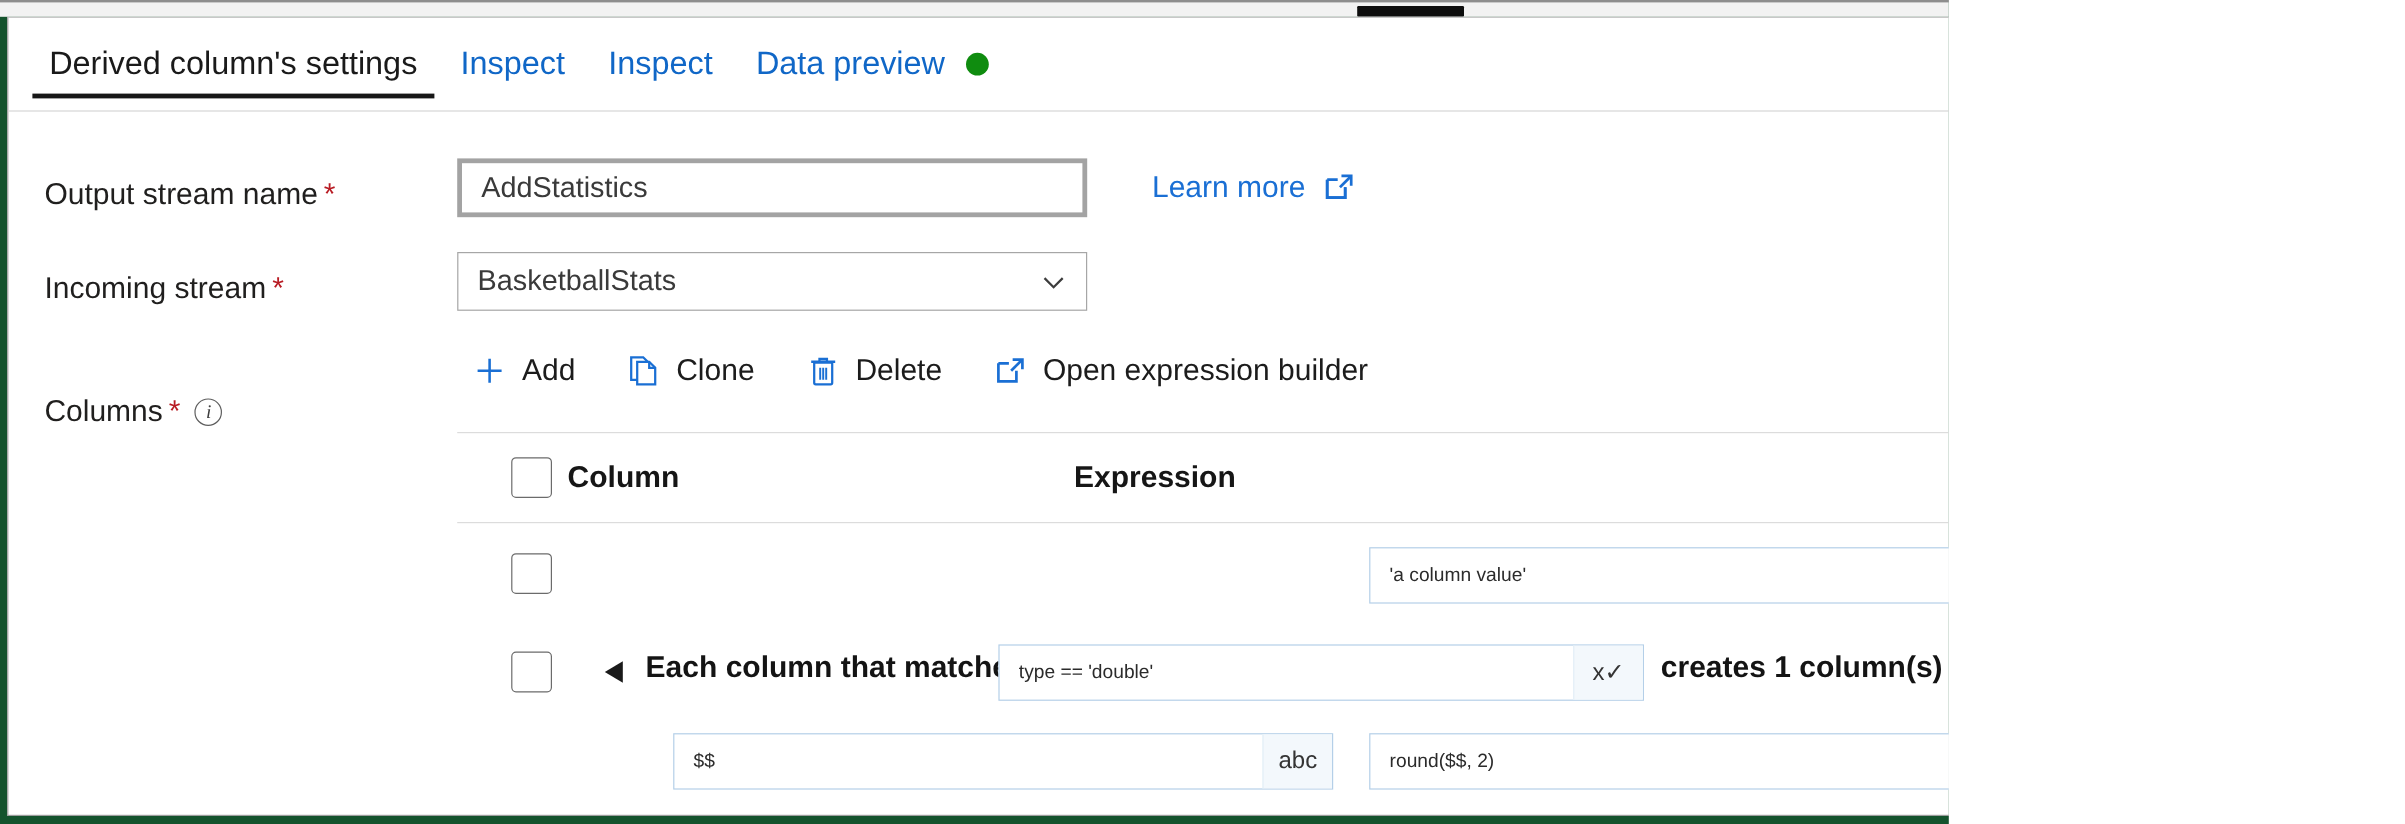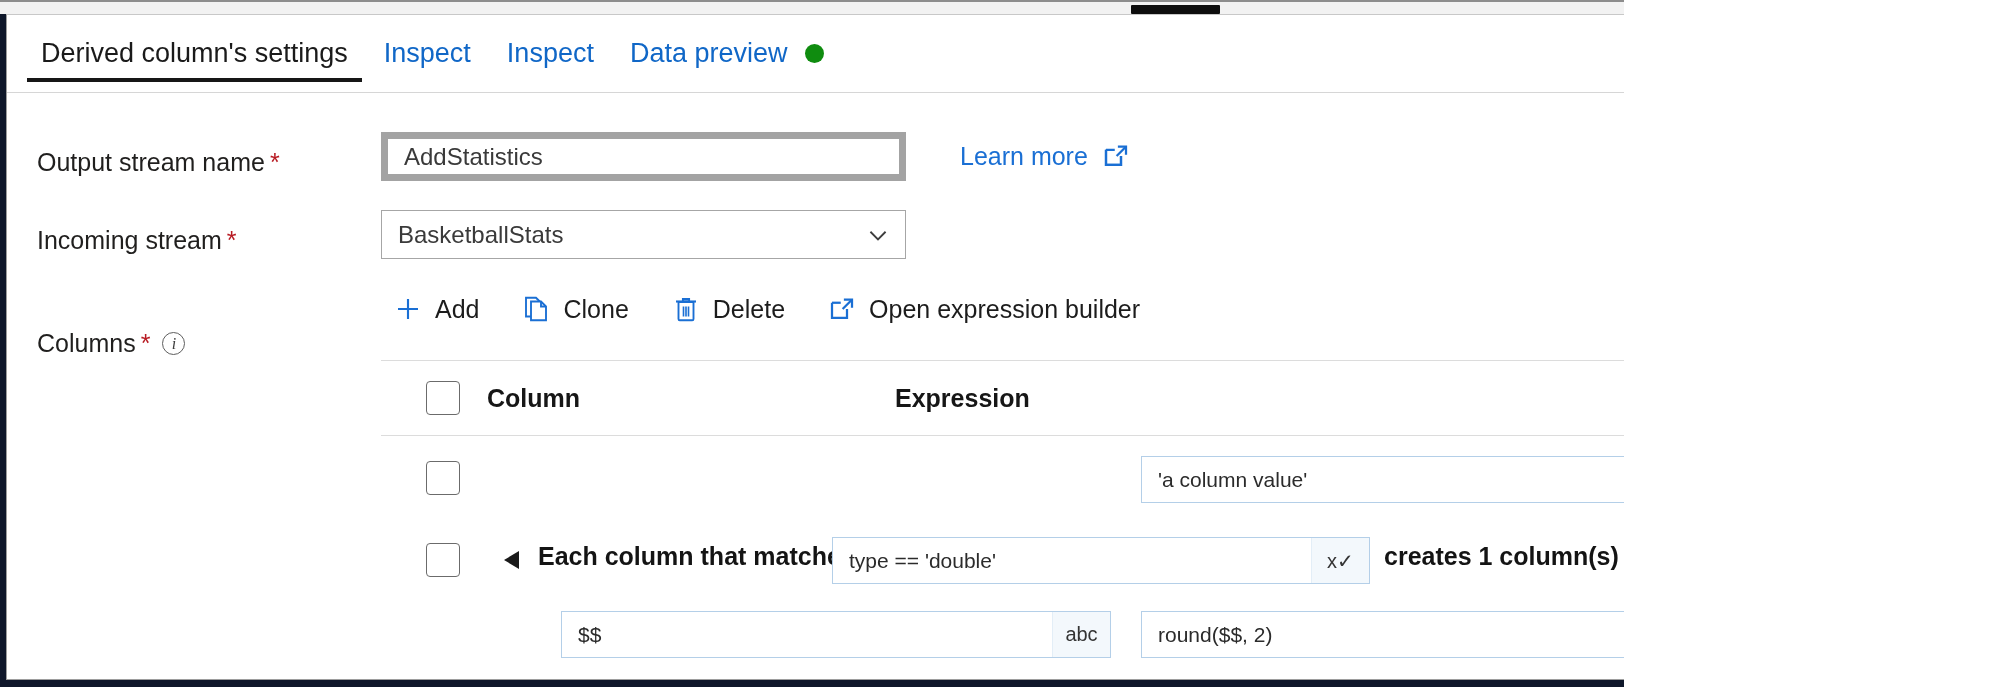"Derived column's settings" #root { background: #0f172a -> #14532d }
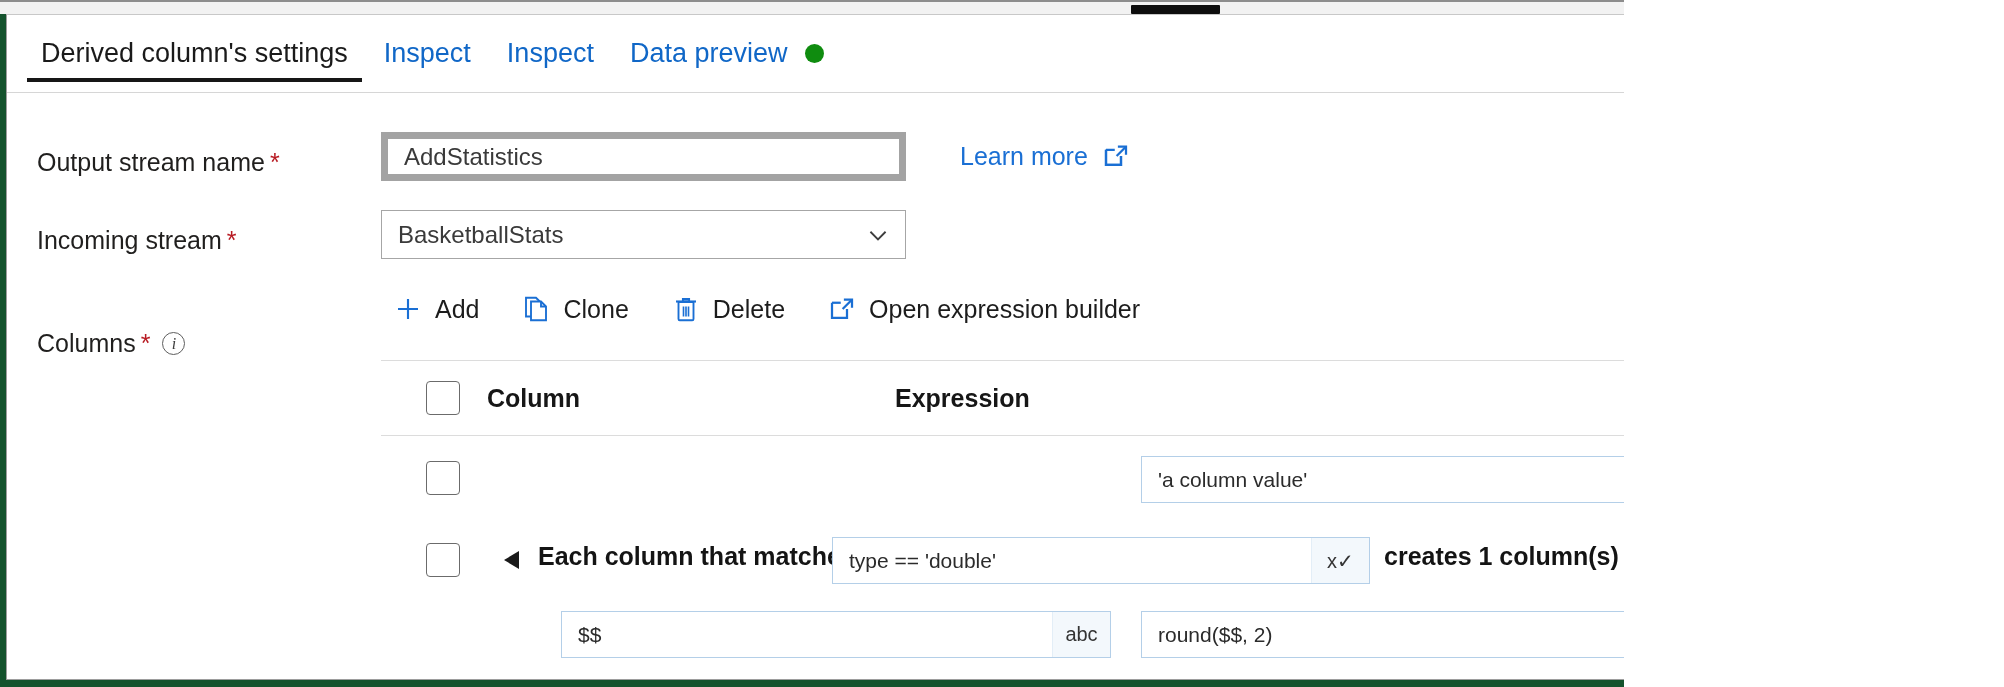"AddStatistics" .text-input { border: 7px solid #a3a3a3 -> 4px solid #a3a3a3 }
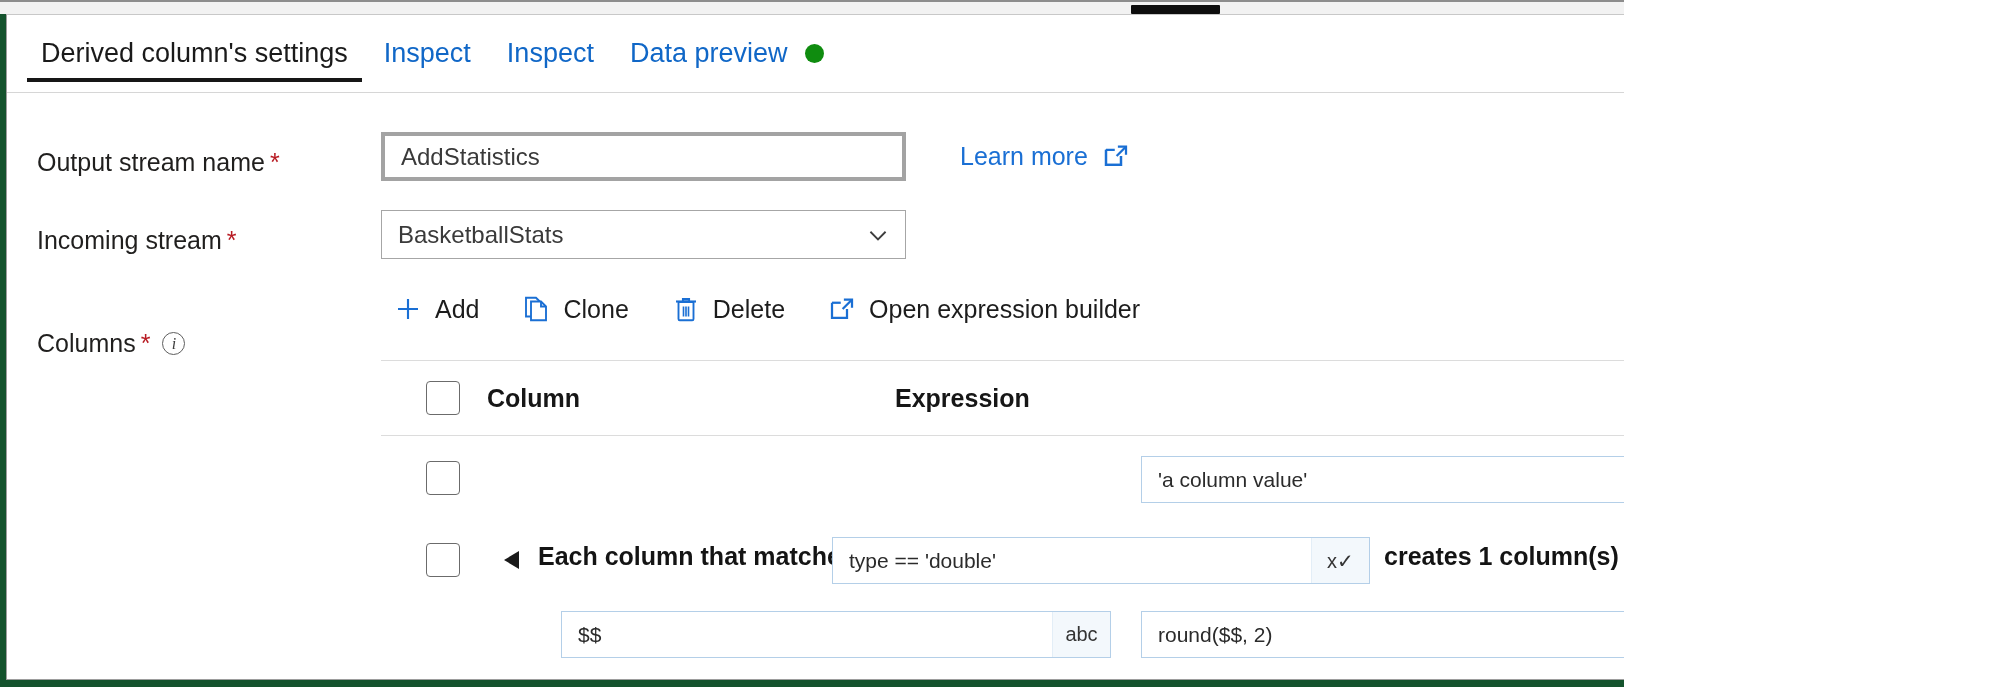"Column" div.col-head { margin-left: 27px -> 13px }
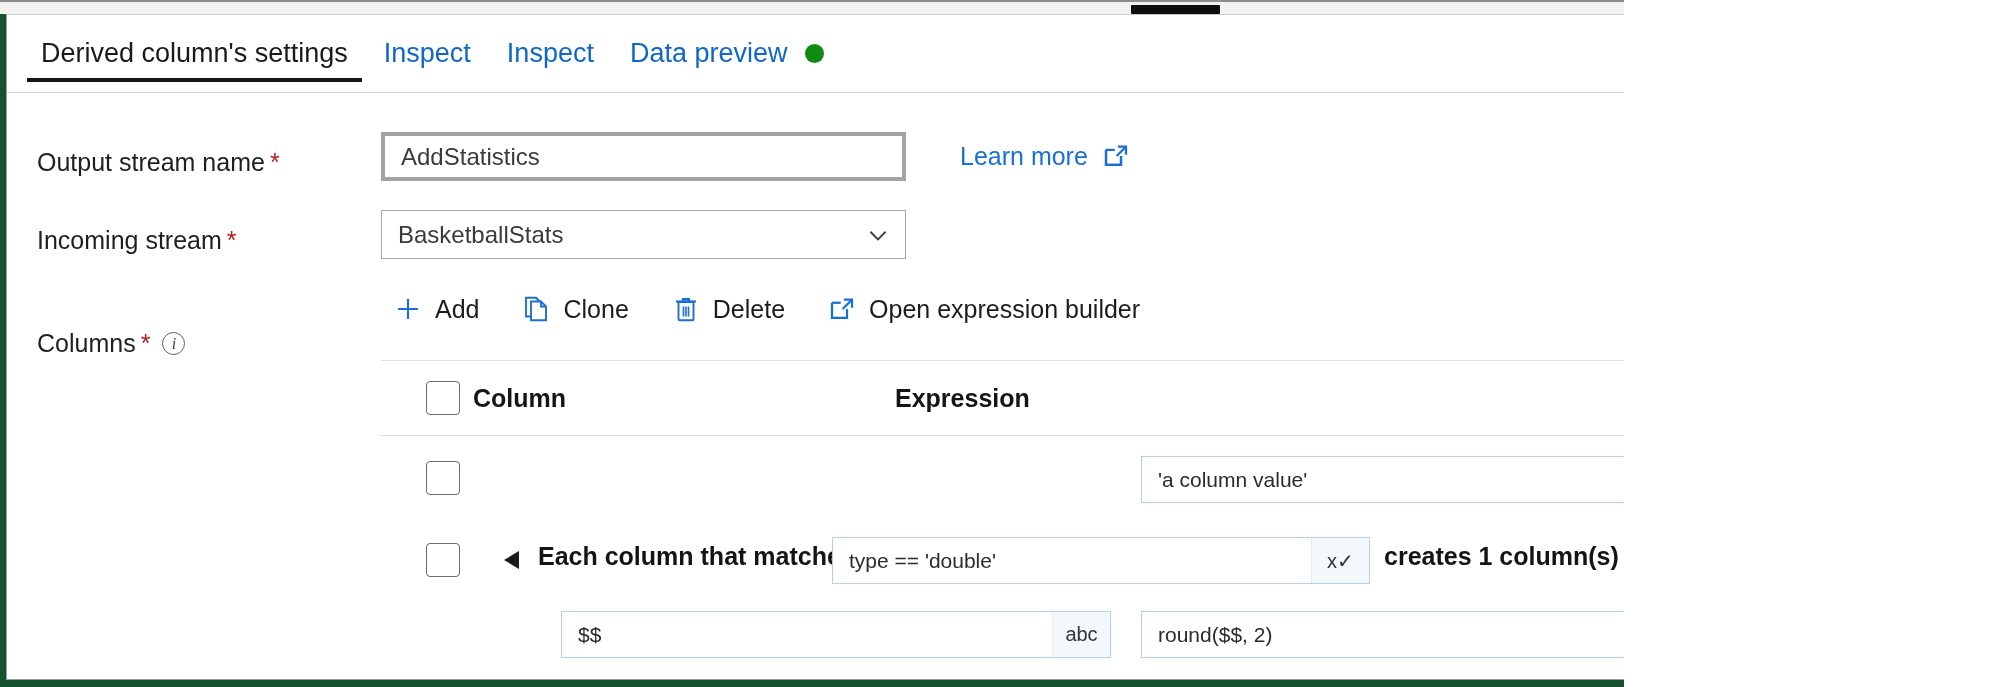"'a column value'" .expr-text { font-size: 21px -> 16px }
